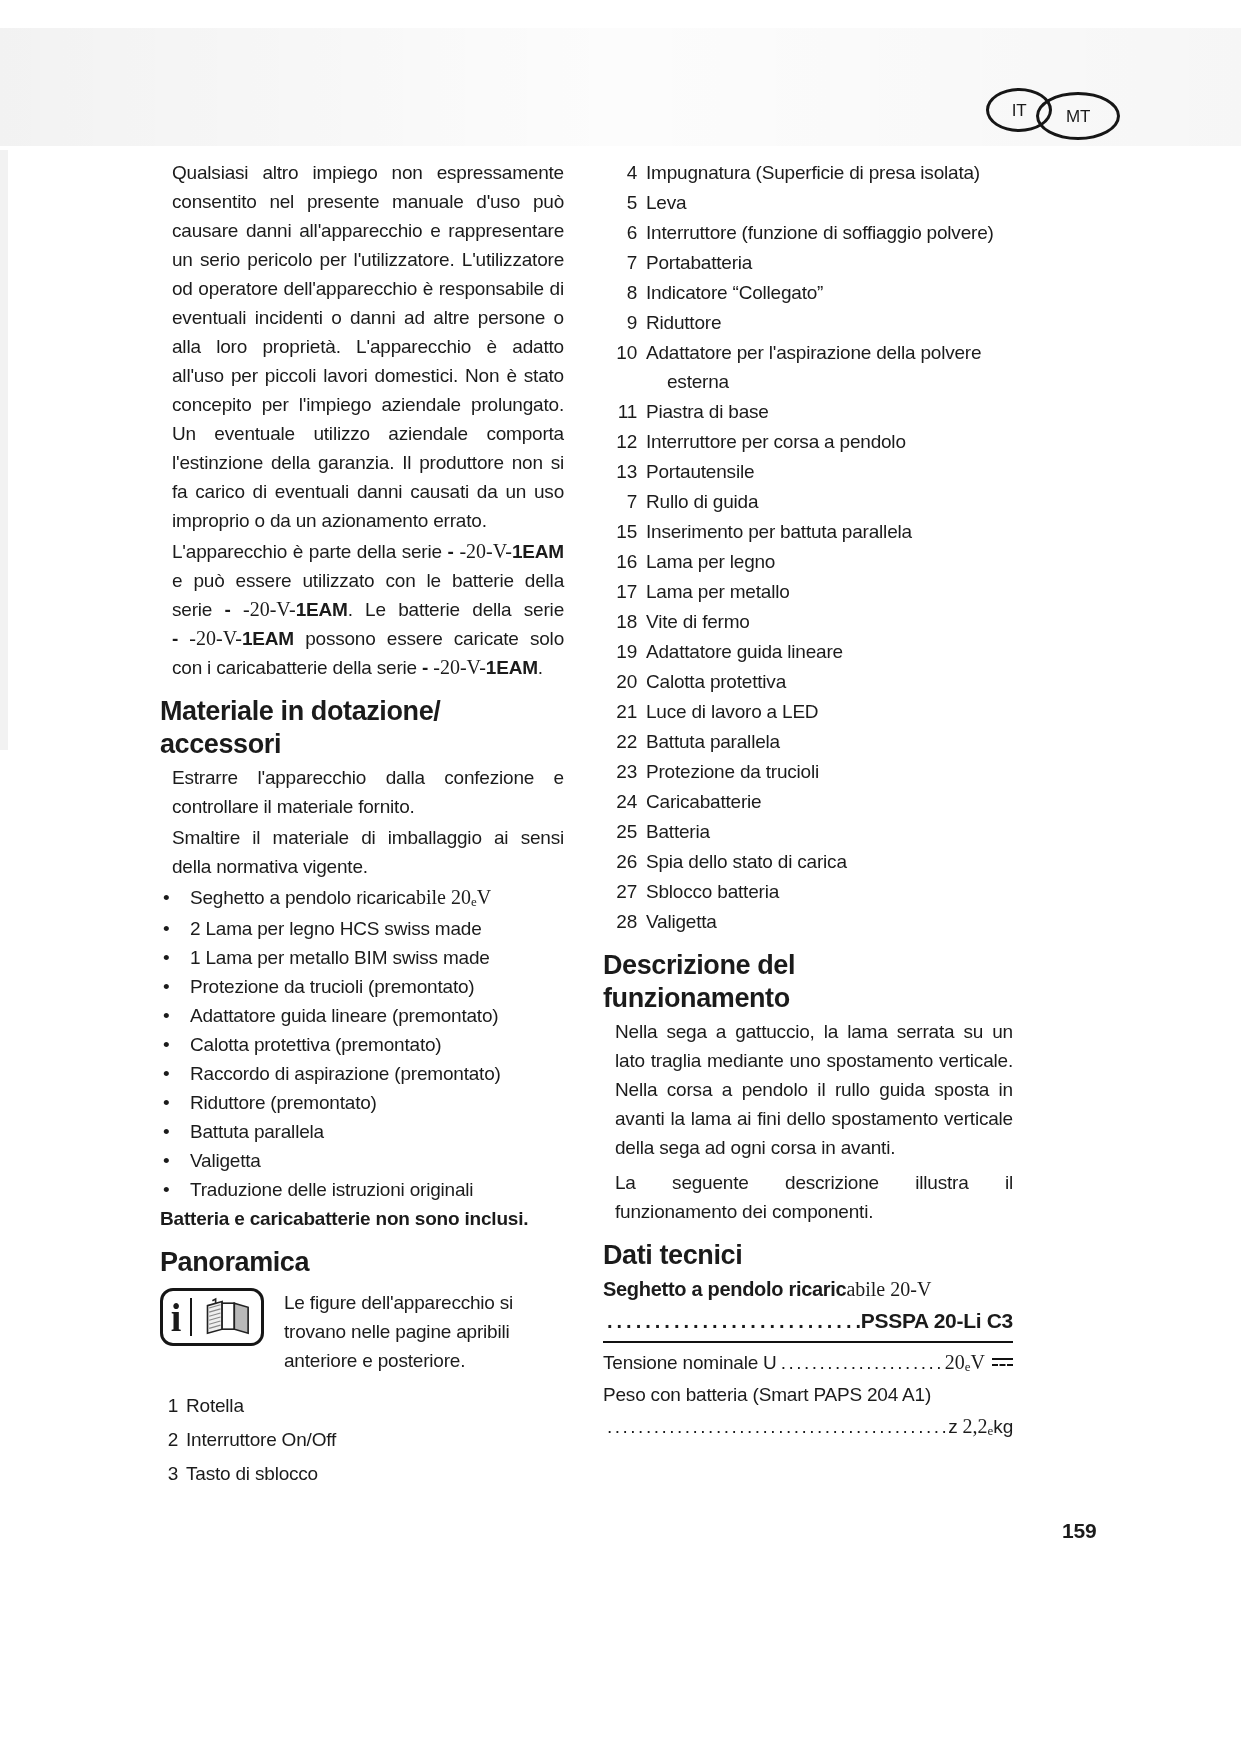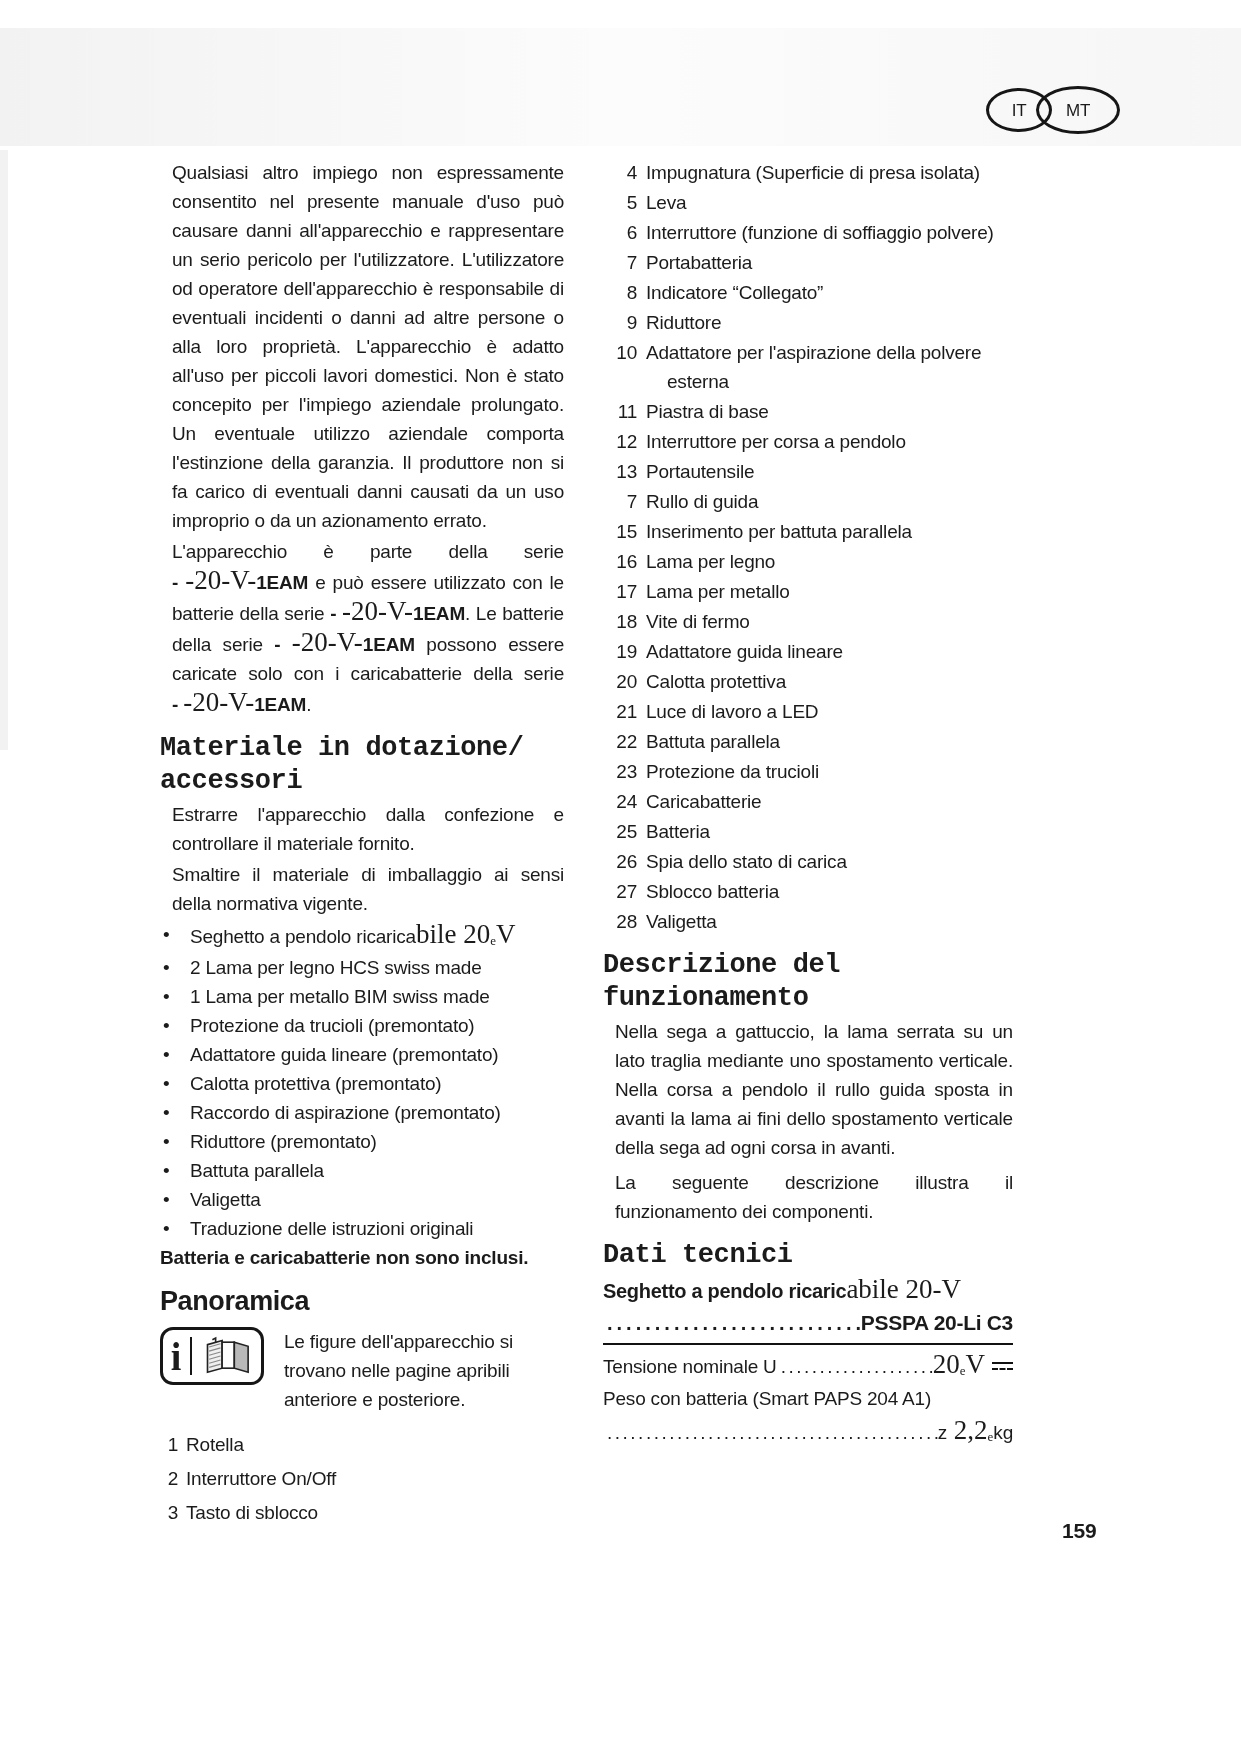"MT" .badge-mt { top: 86px -> 92px }
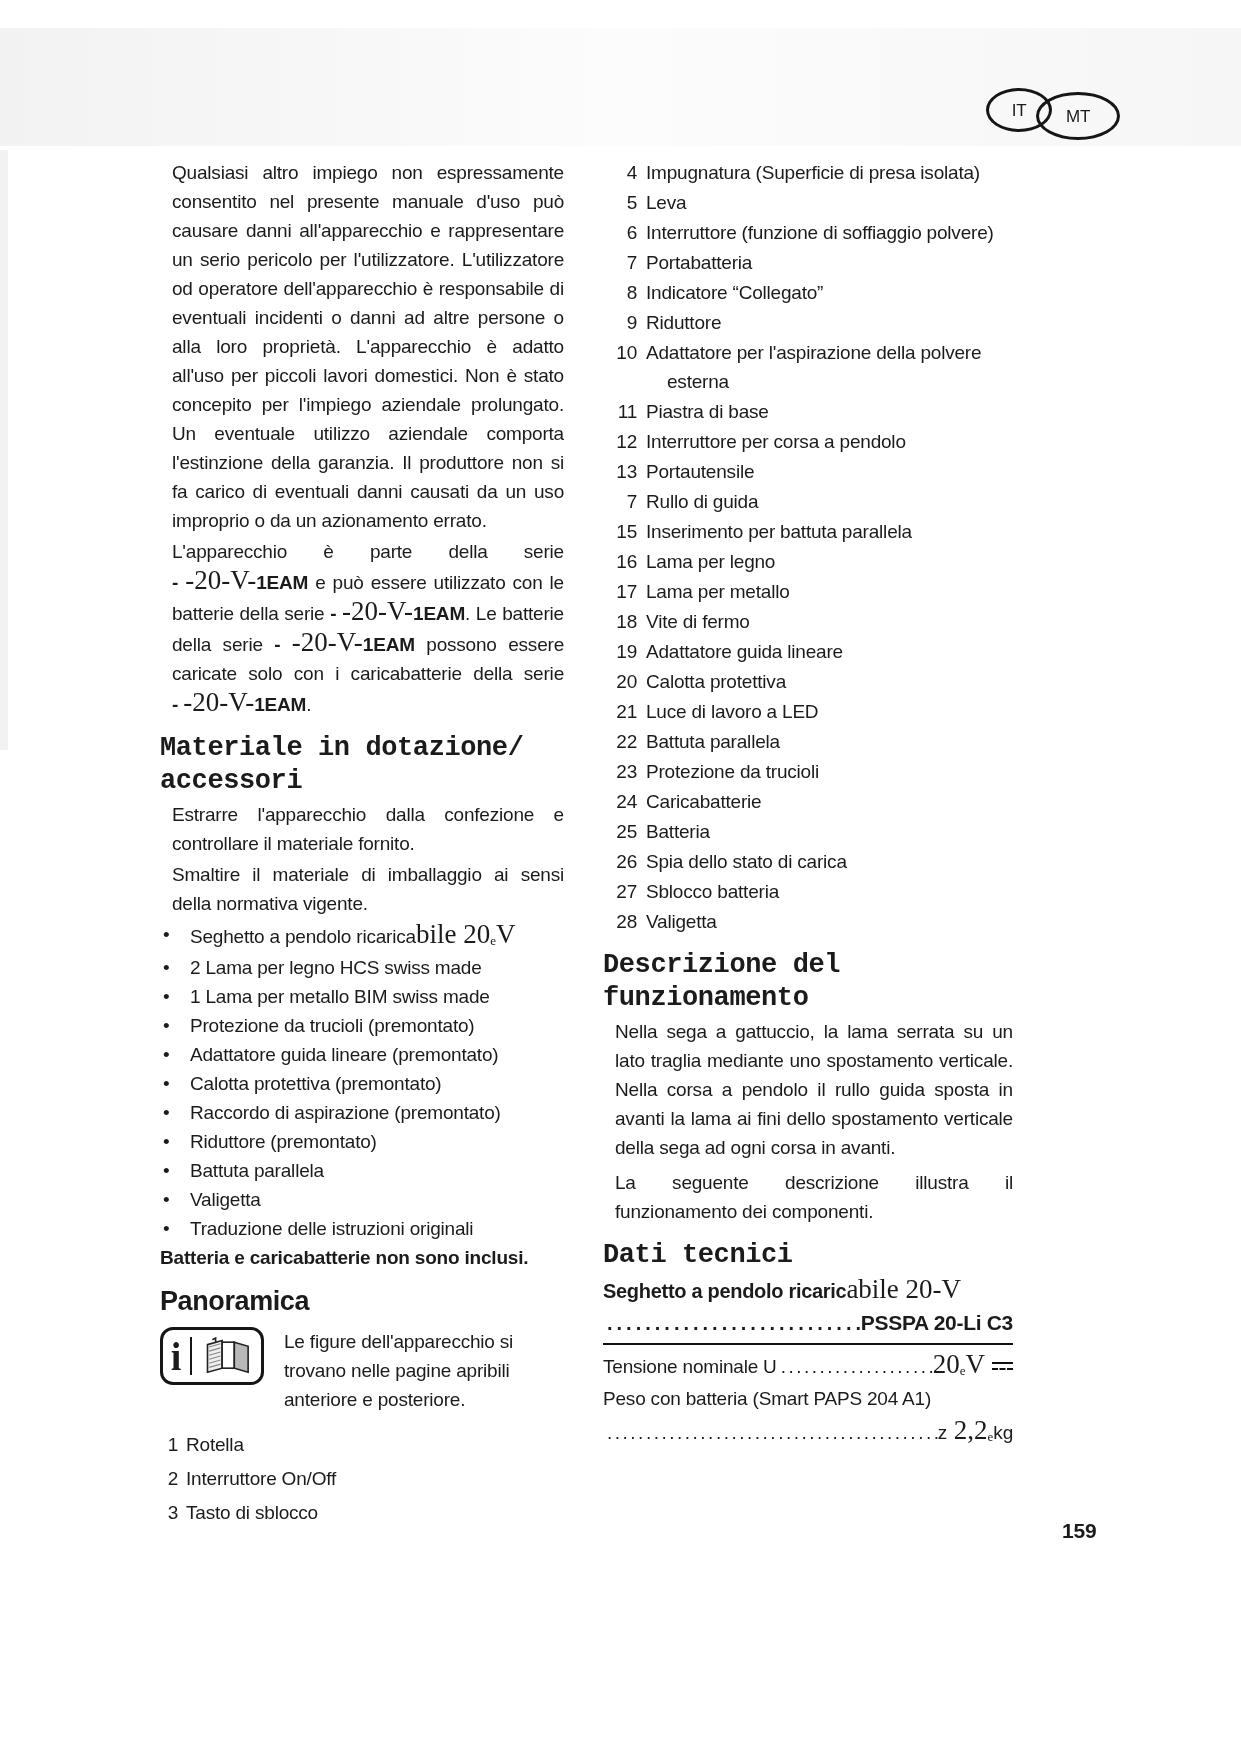"-20-V-" .serif { font-size: 27px -> 20px }
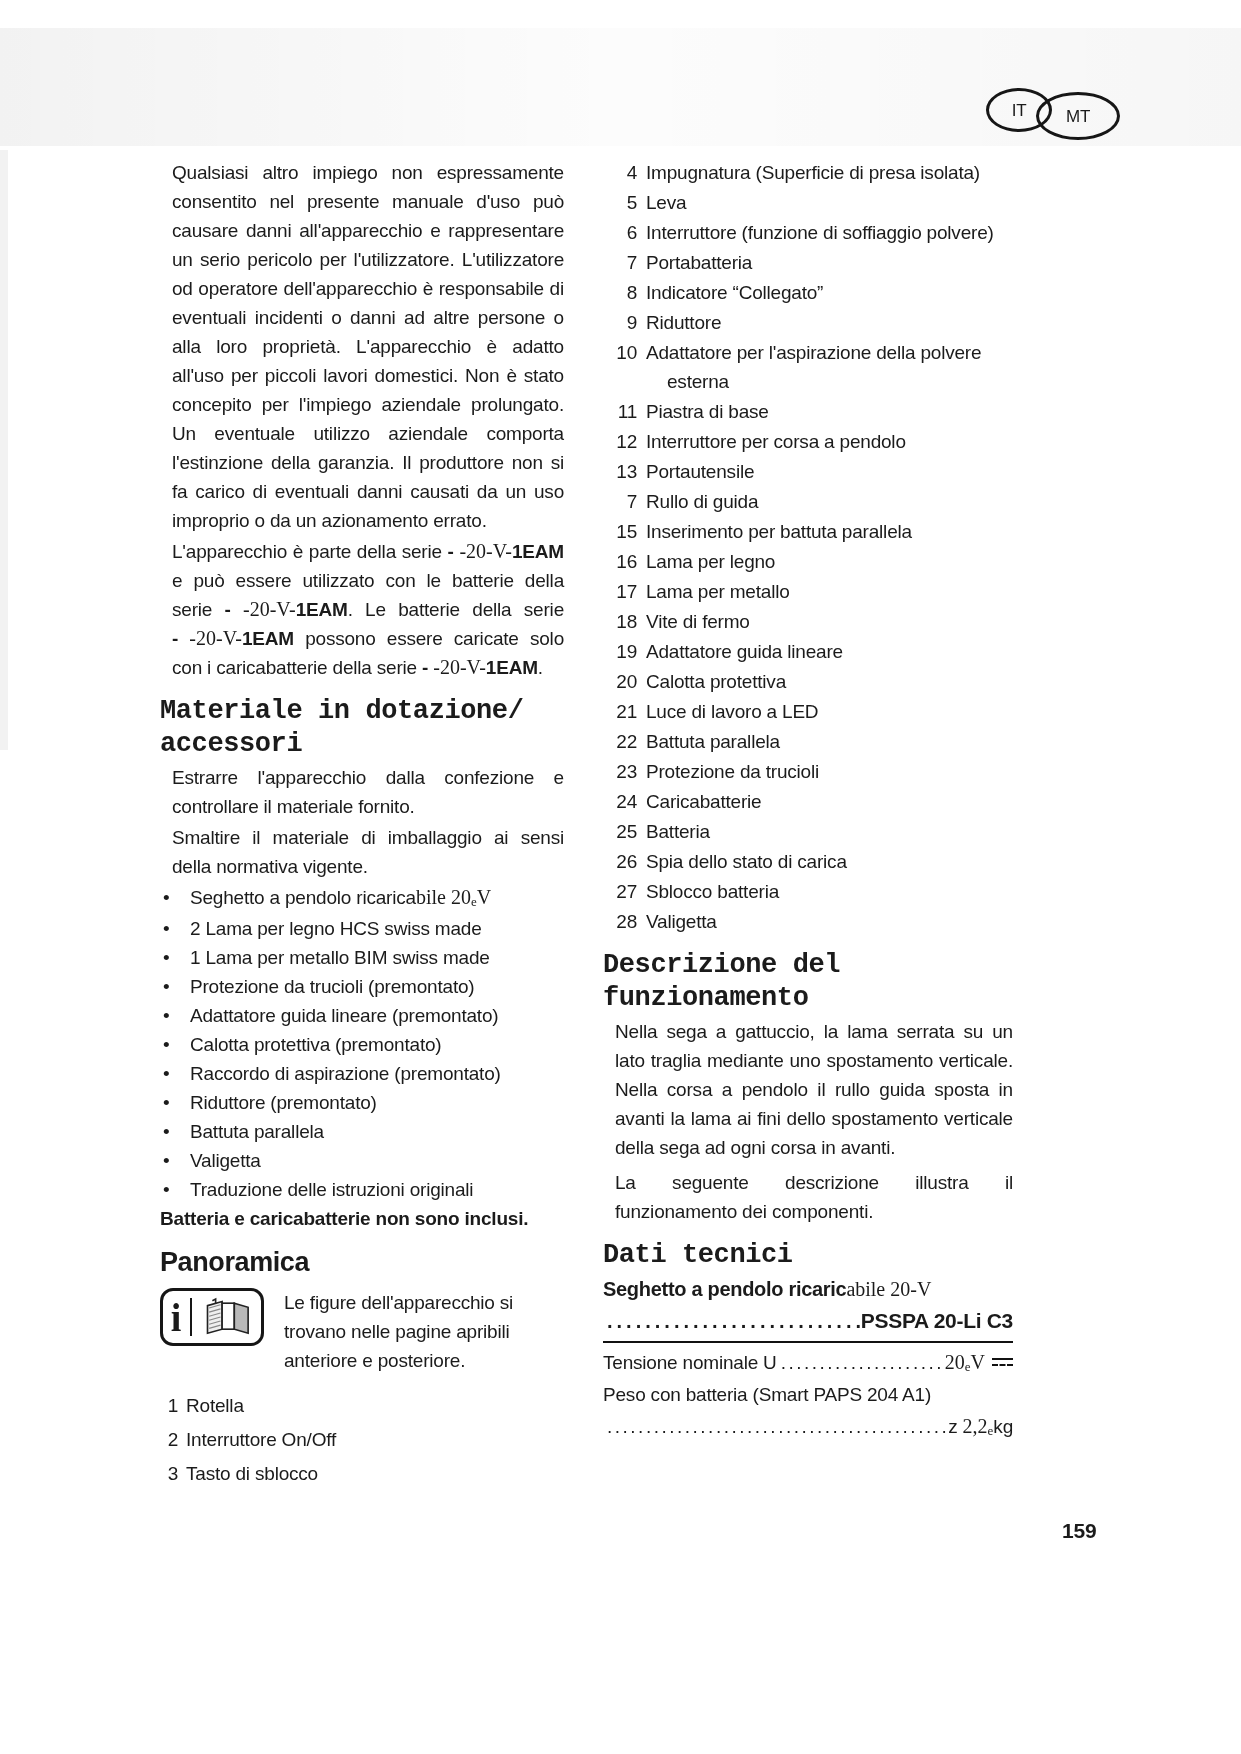"Materiale in dotazione/" .h2.tight { font-family: Liberation Mono, monospace -> none }
